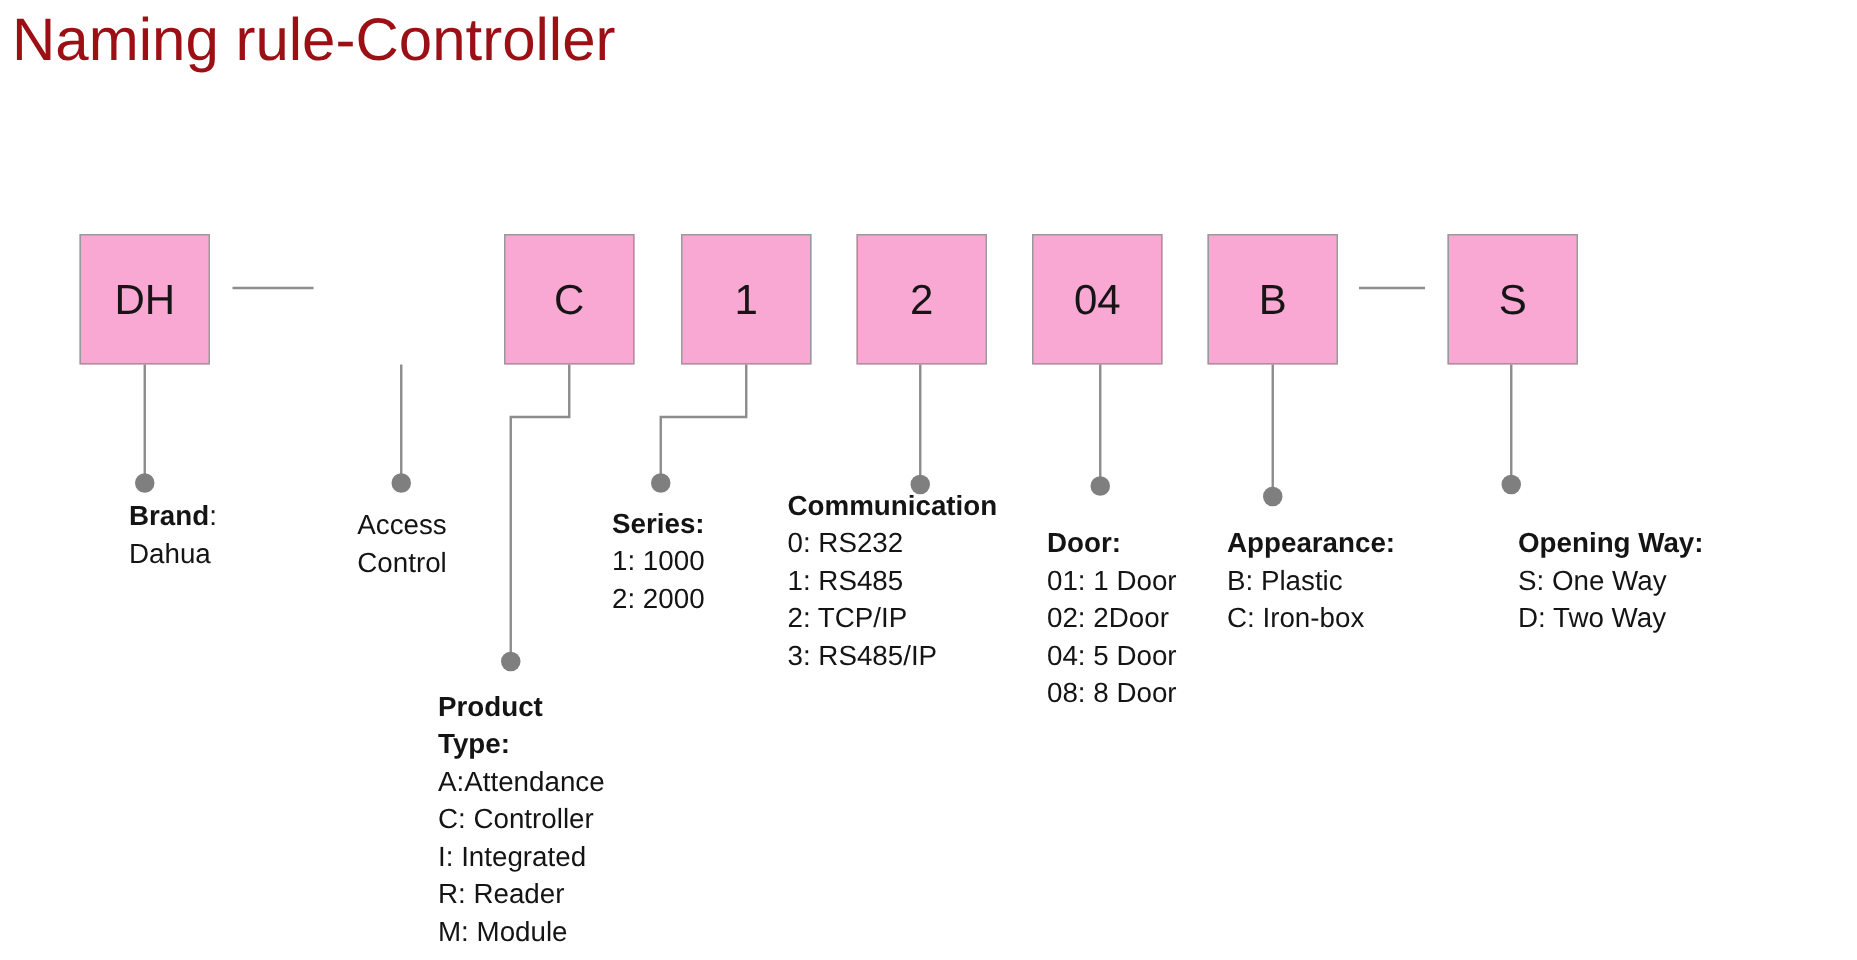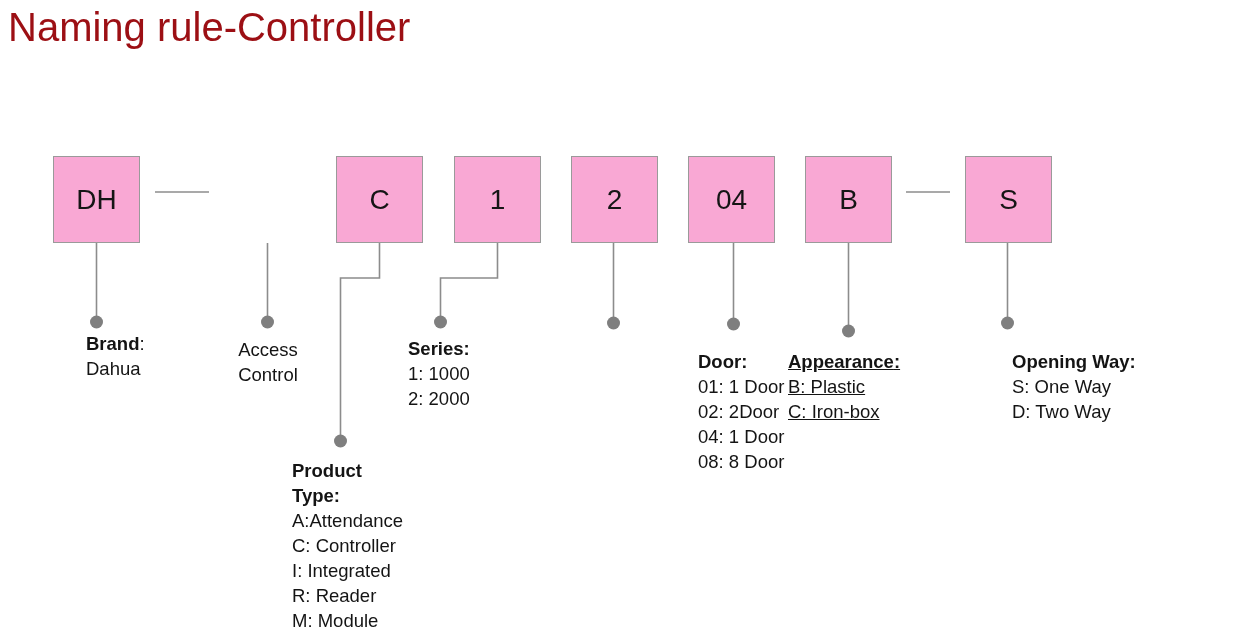"Communication" div.caption { html: none -> <div> <span>Communication</span> <span>0: RS232</span> <span>1: RS485</span> <span>2: TCP/IP</span> <span>3: RS485/IP</span> </div> }
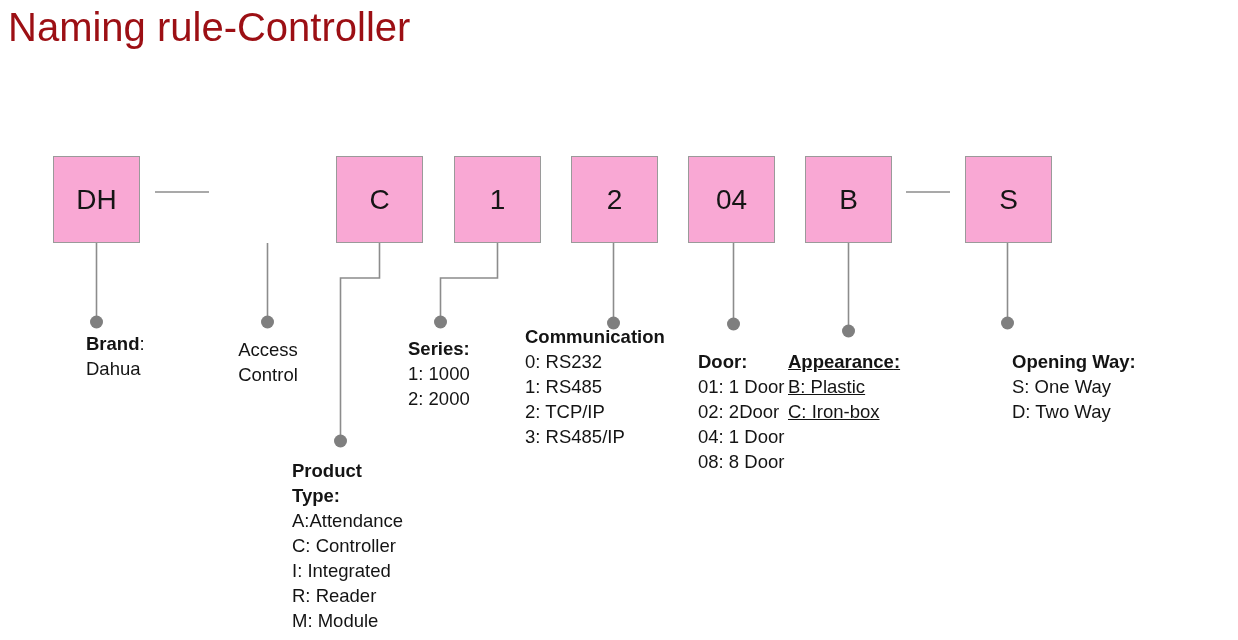"Appearance:" div.caption { left: 788px -> 818px; text-decoration: underline -> none }
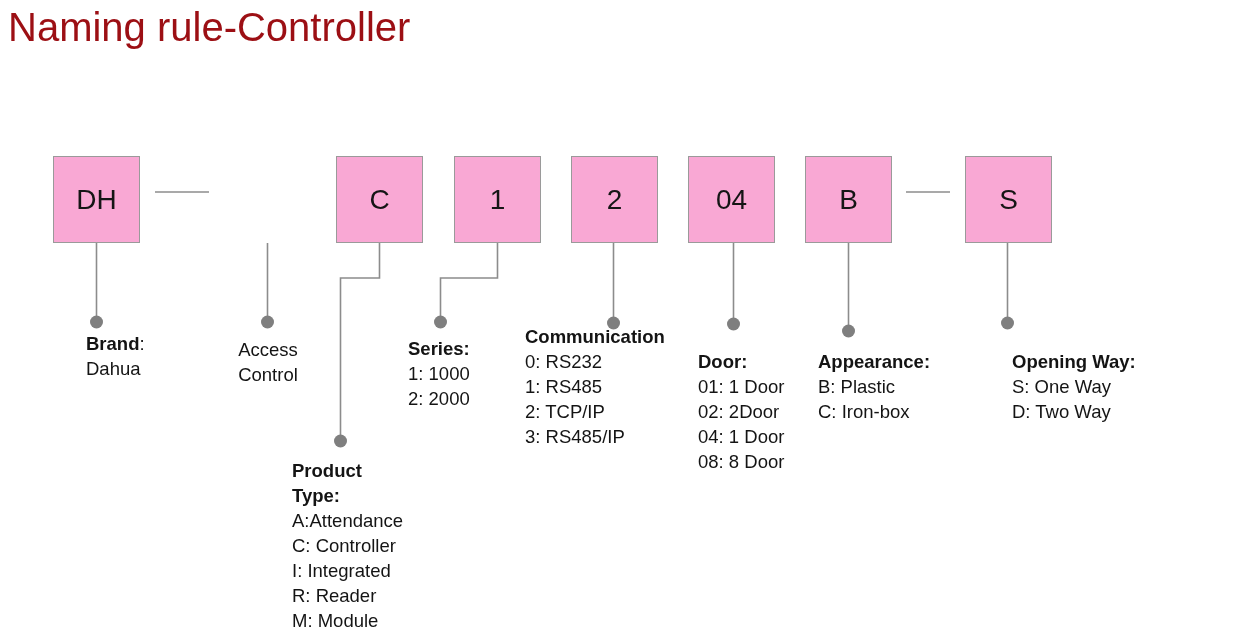"04: 1 Door" span.ln { text: 1 -> 5 }
